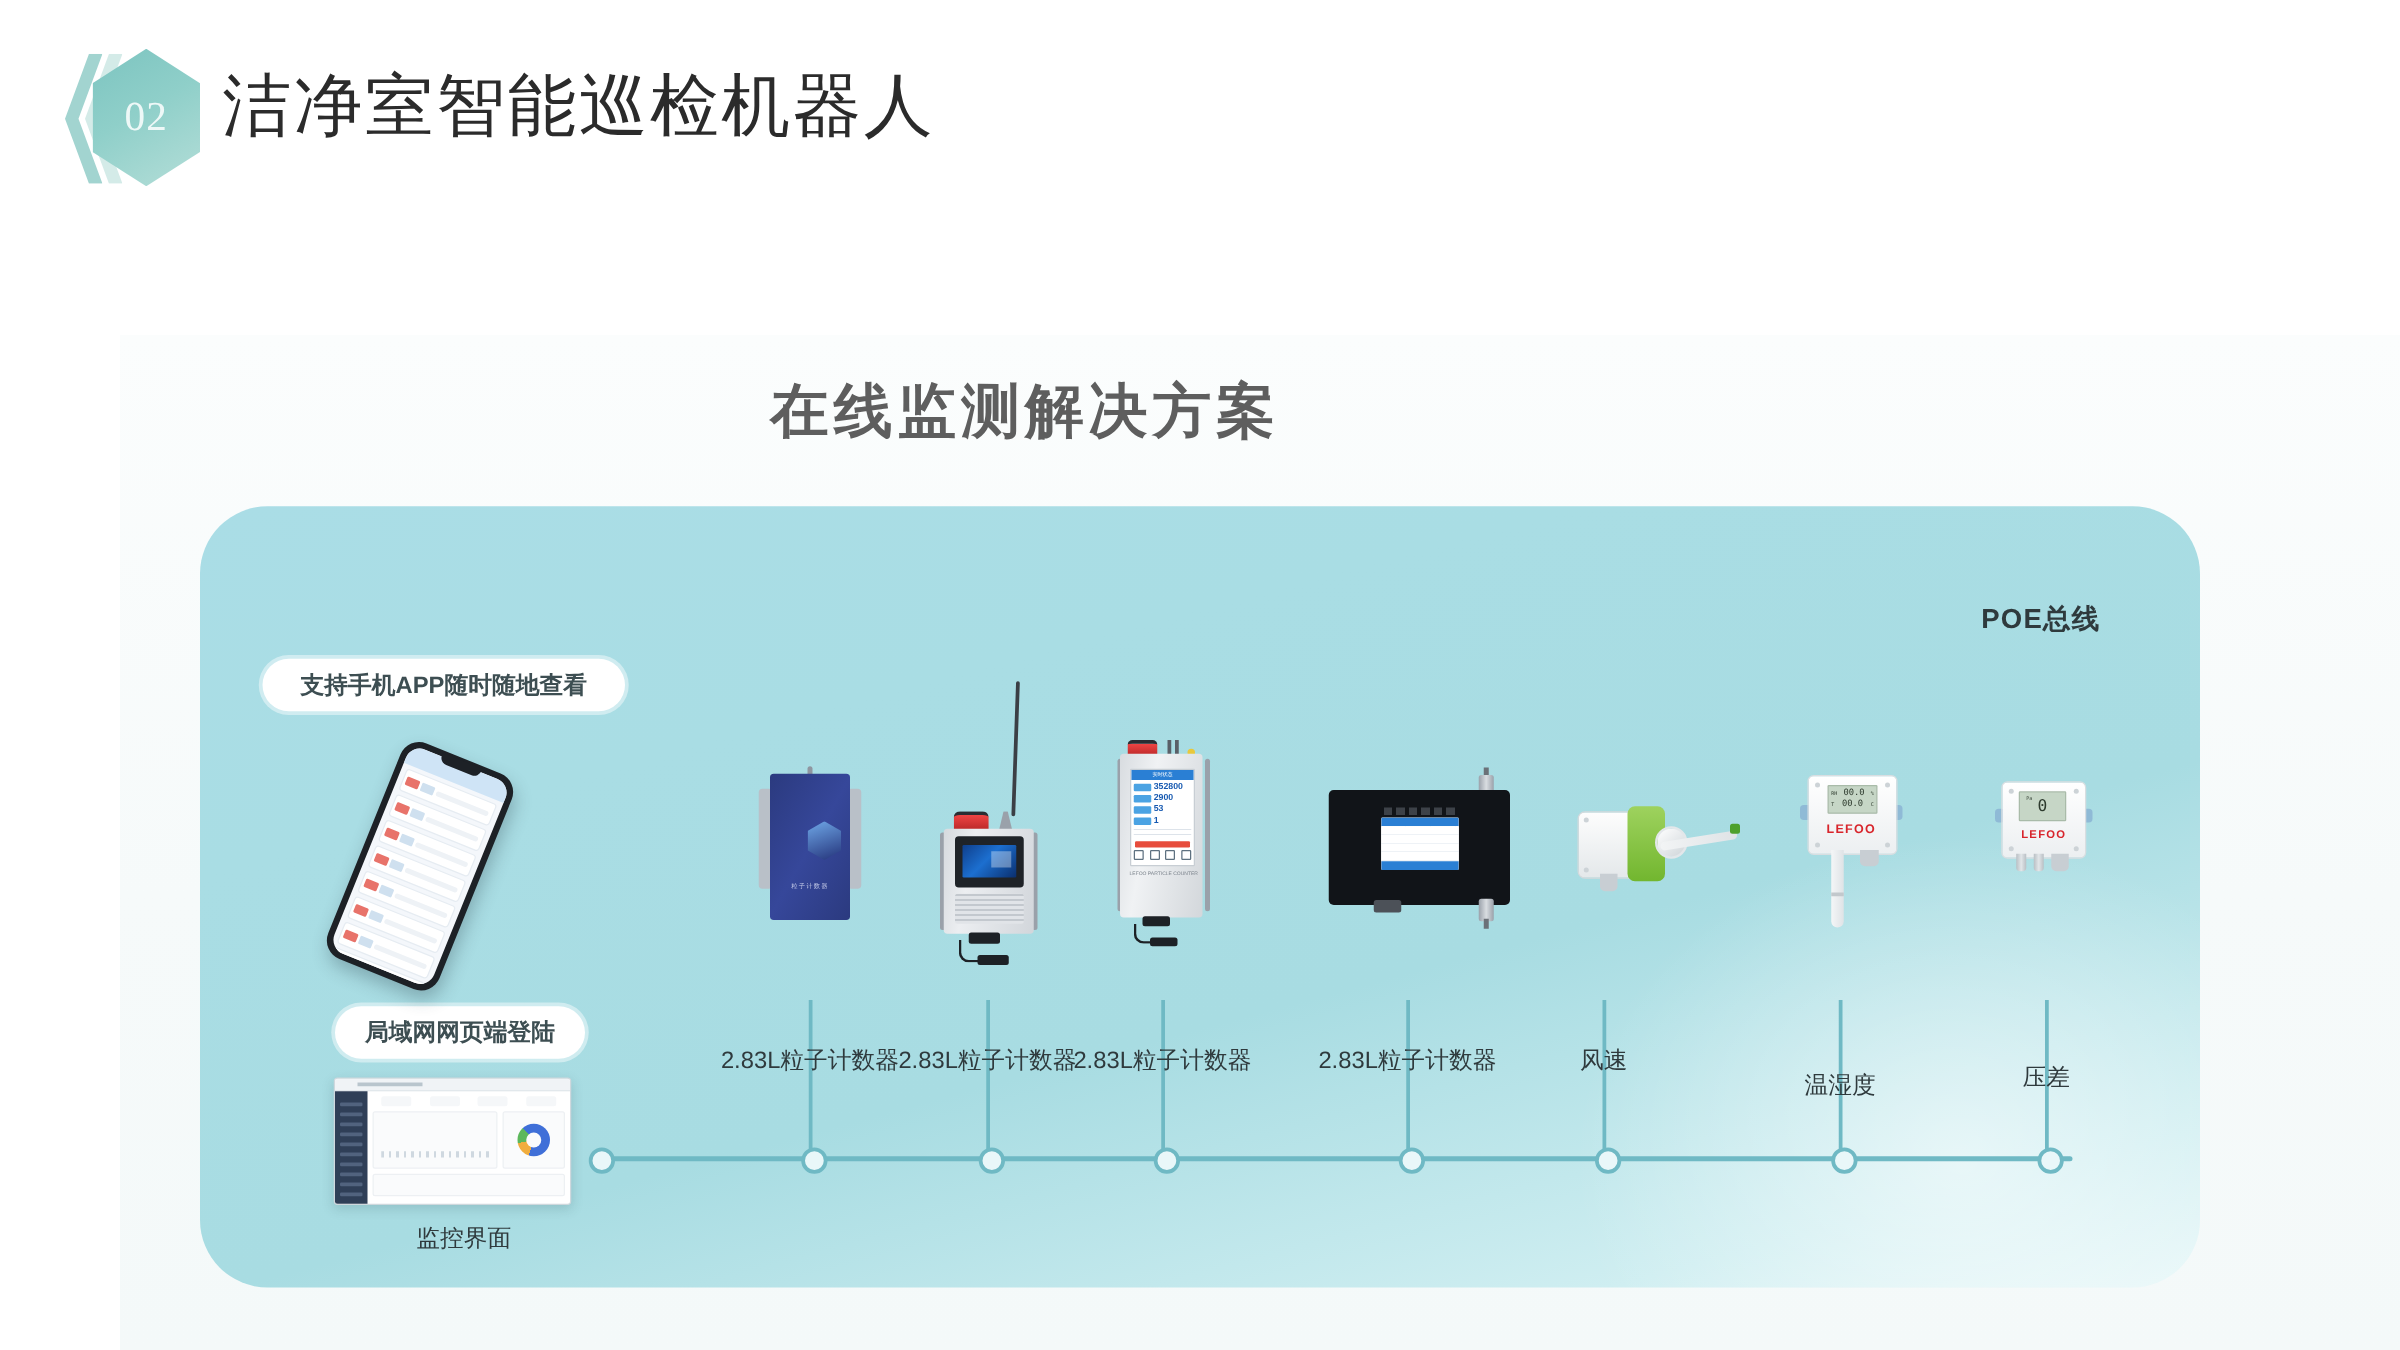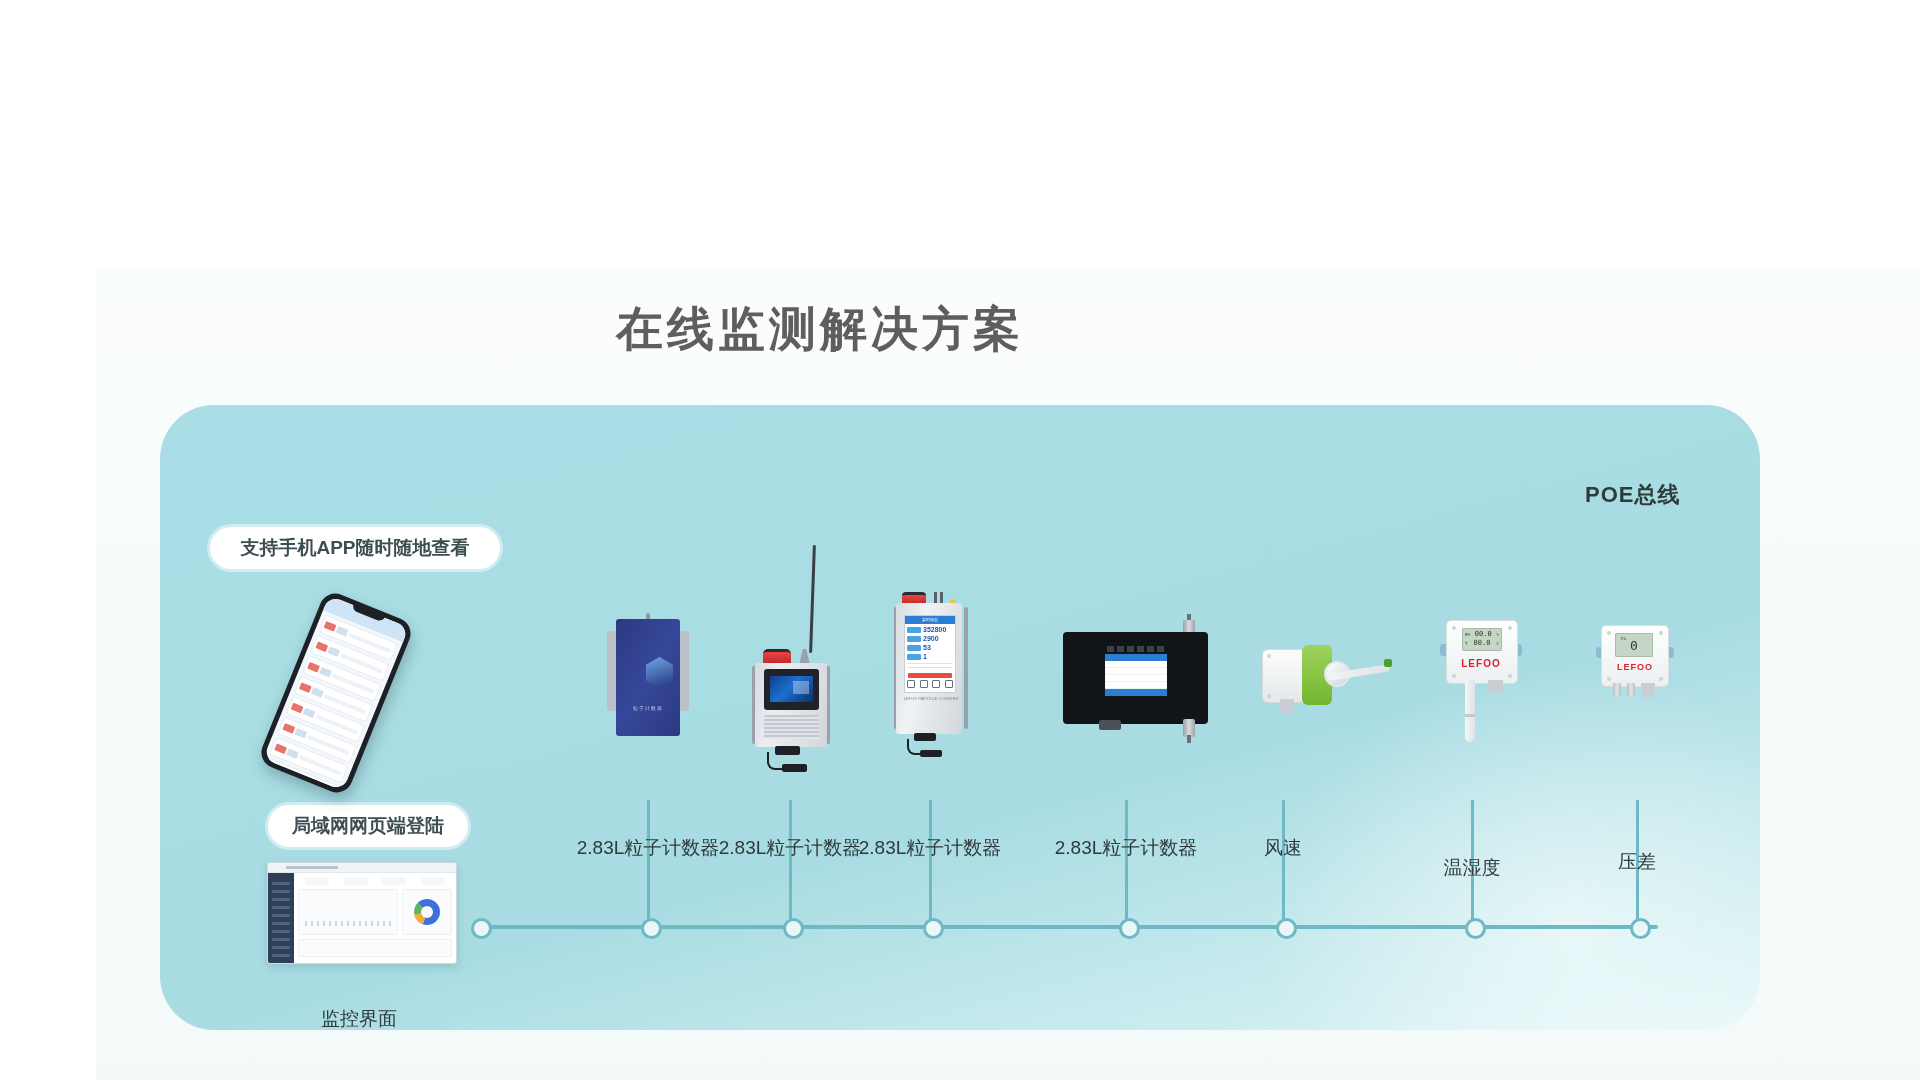"02" div { html: none -> <div> <div></div> <div></div> <div></div> <div>02</div> </div> }
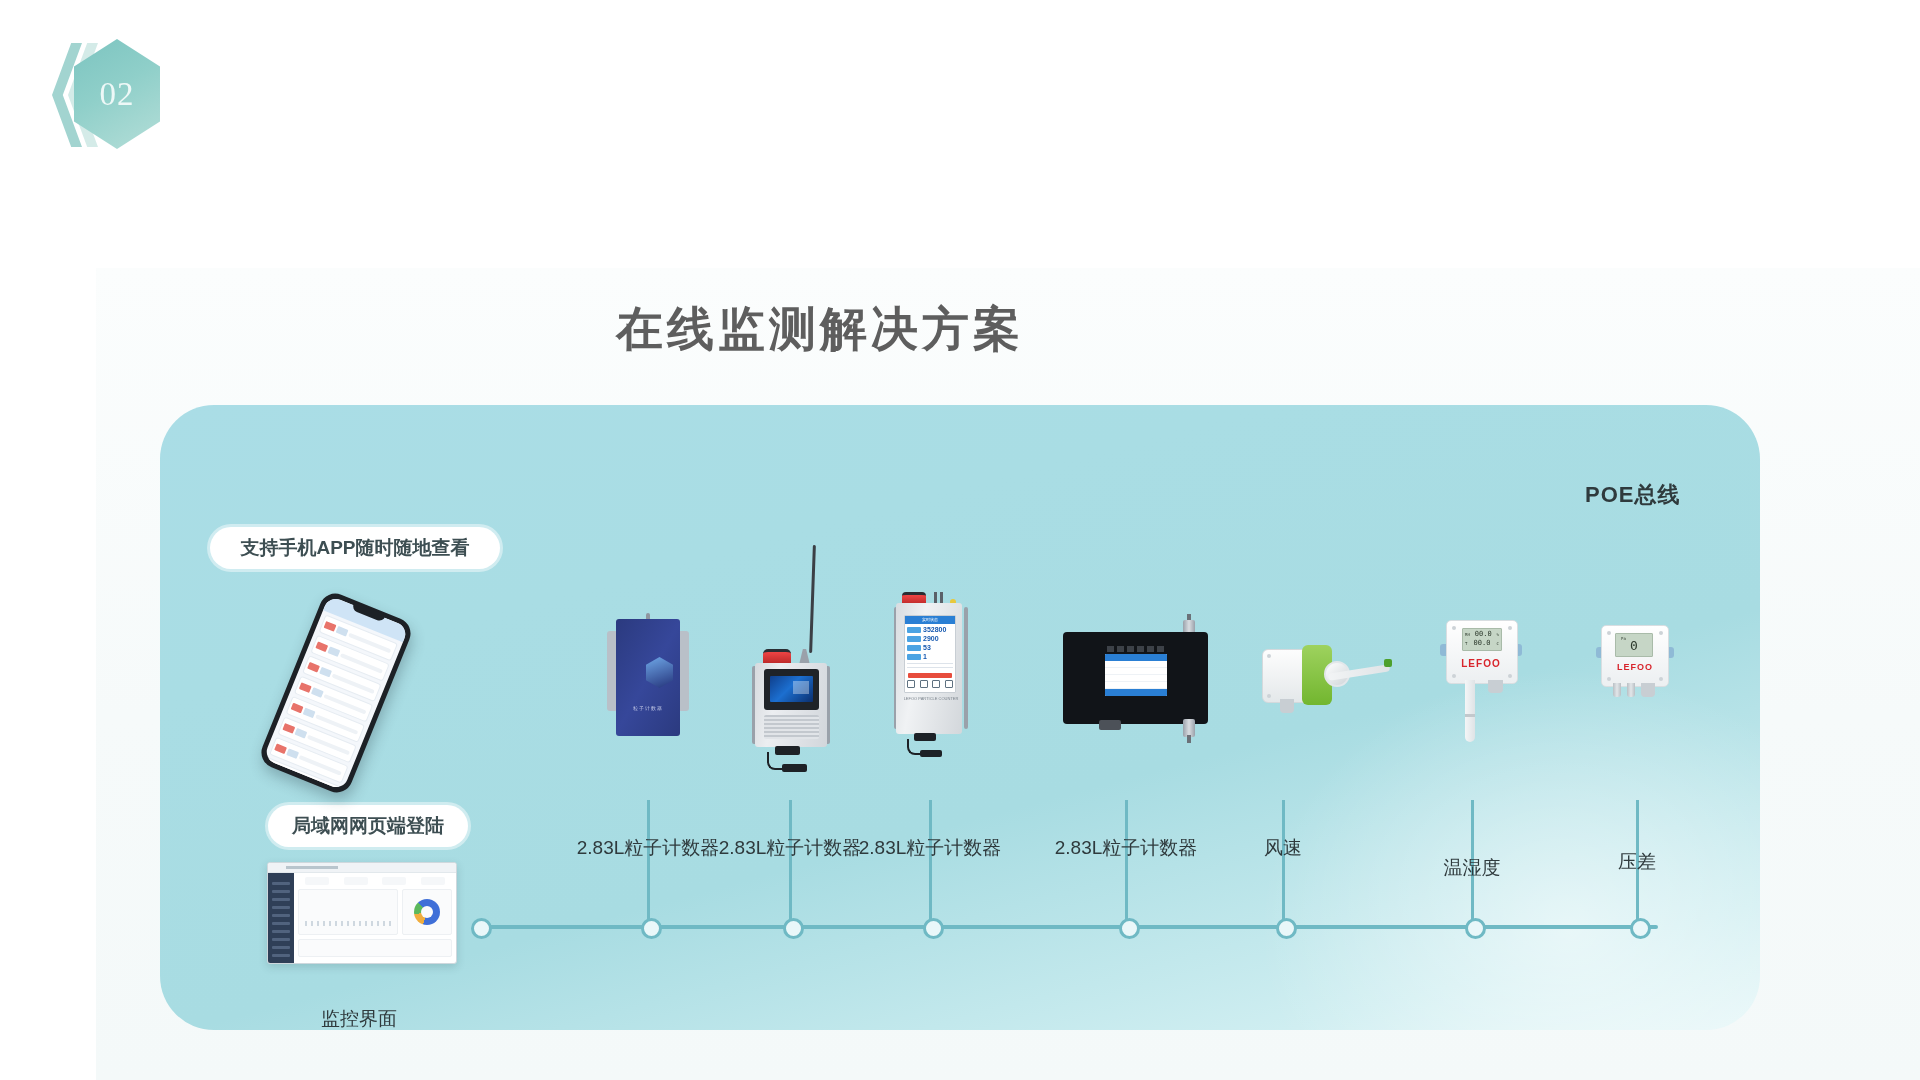"洁净室智能巡检机器人" div { html: none -> <div>洁净室智能巡检机器人</div> }
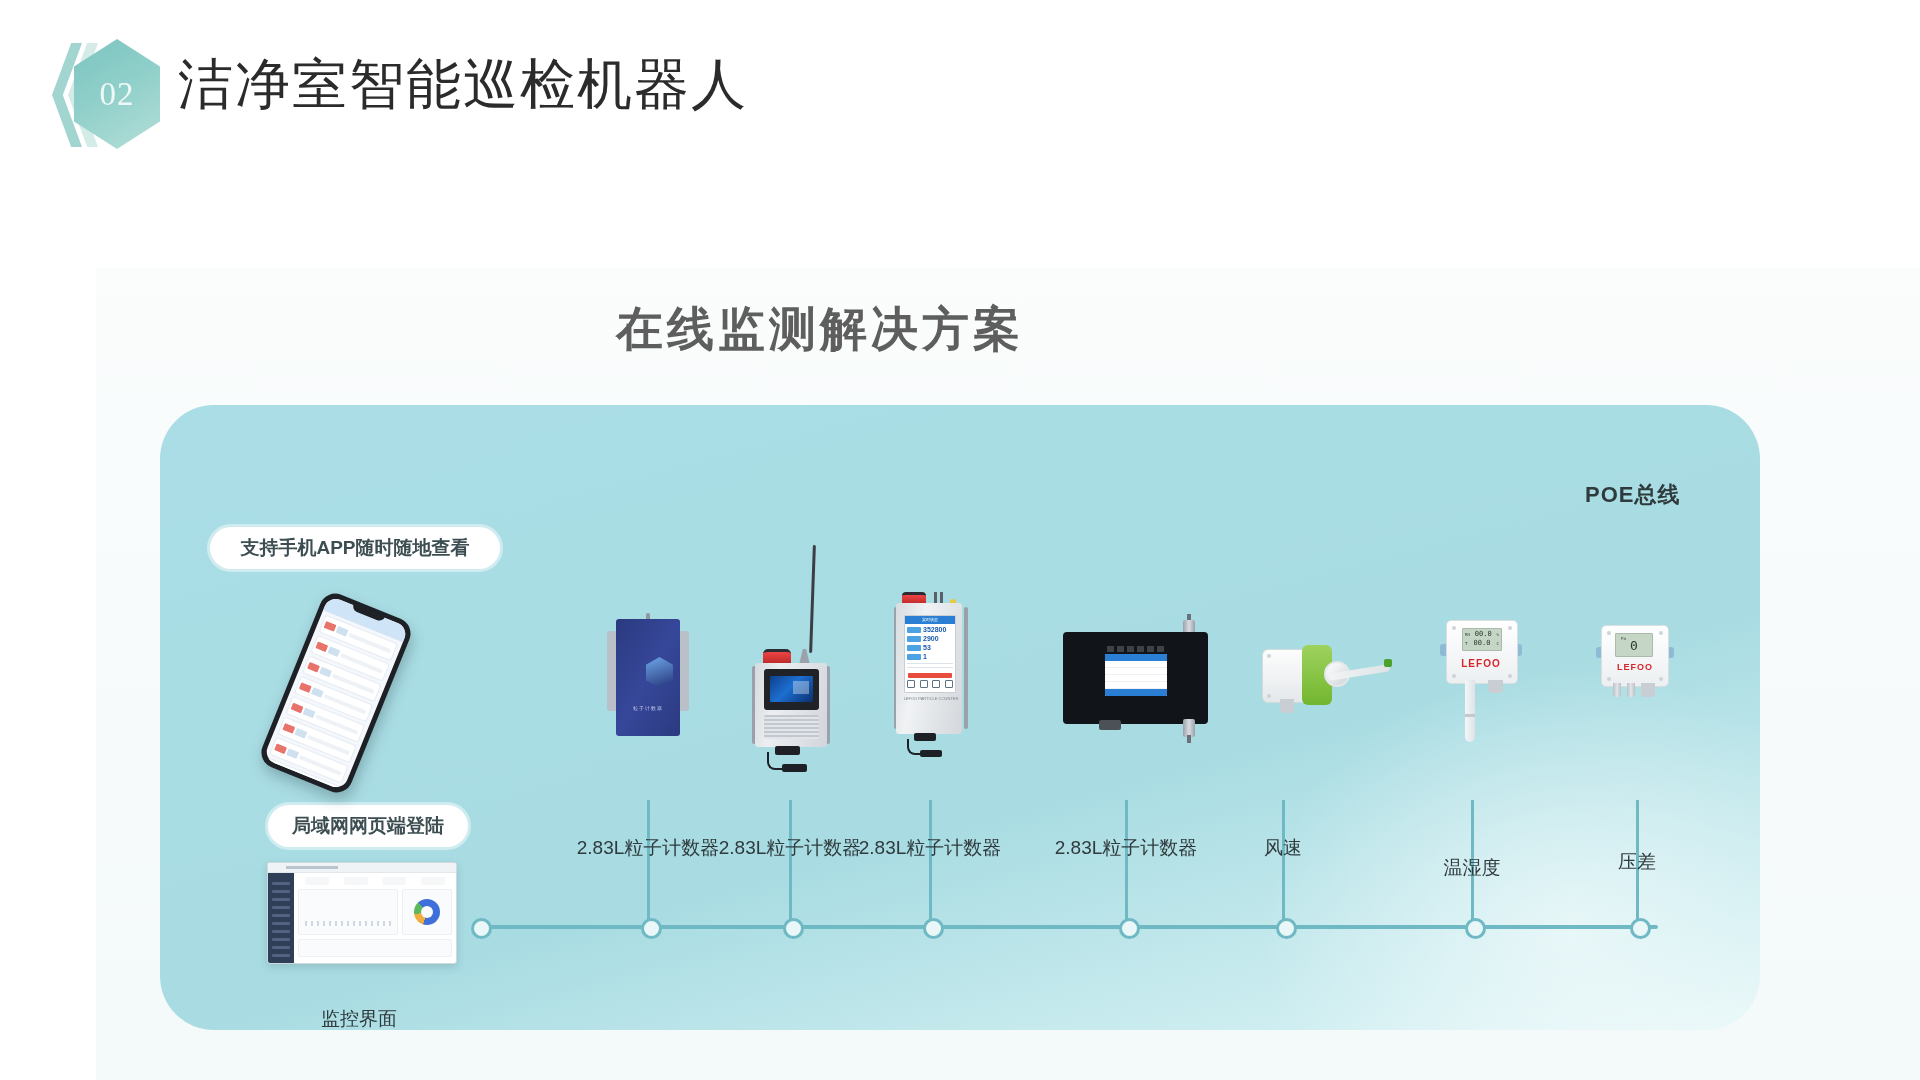"监控界面" div.dev-label { left: 359px -> 371px; margin-top: 28px -> none }
